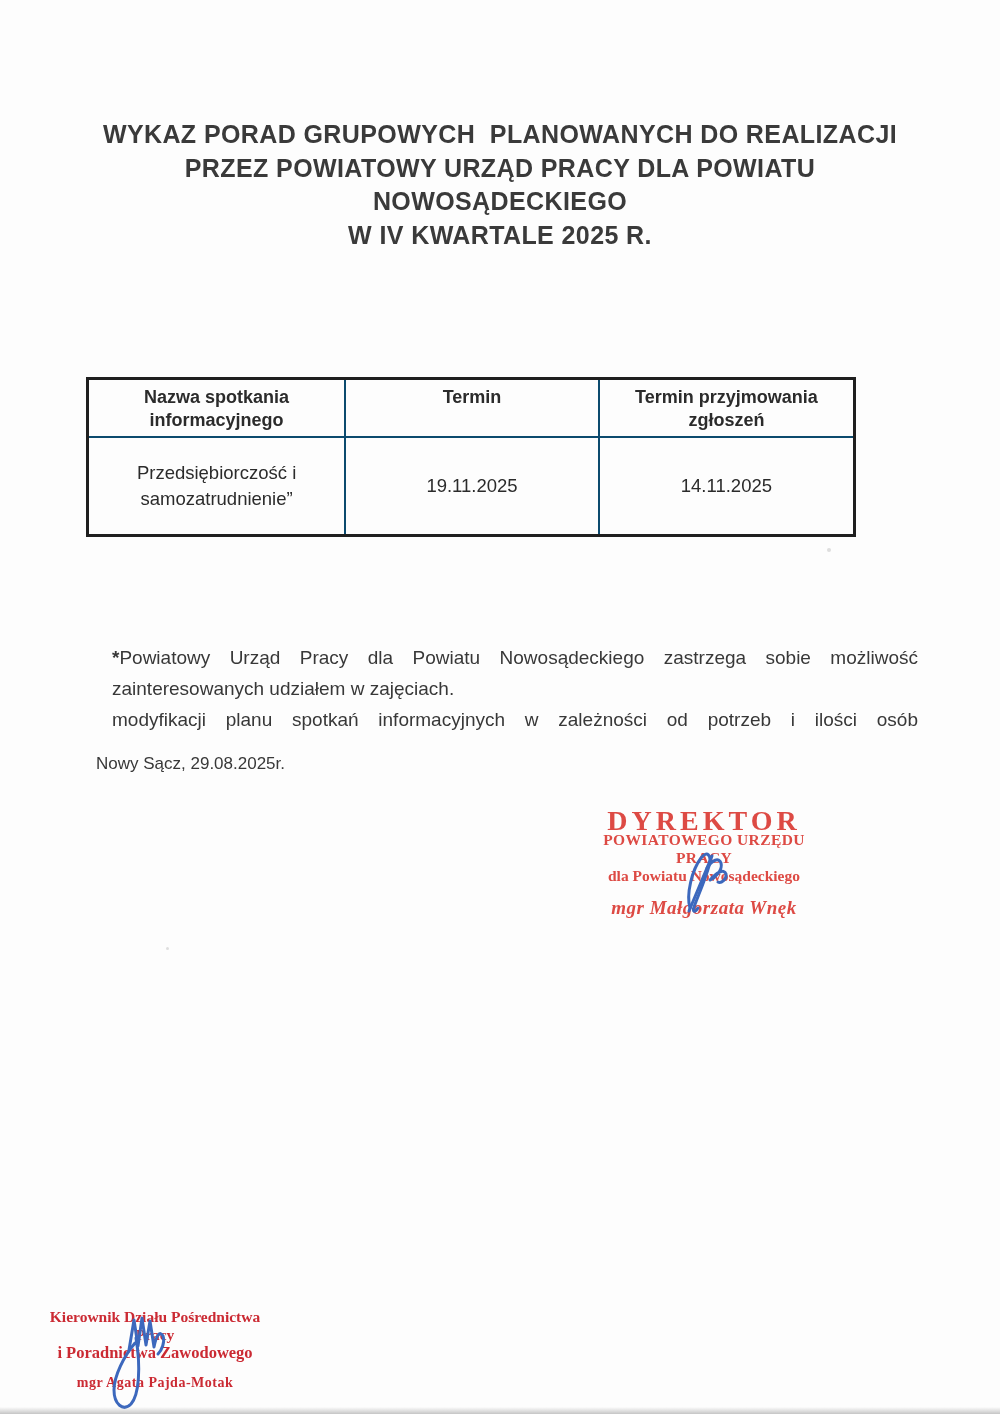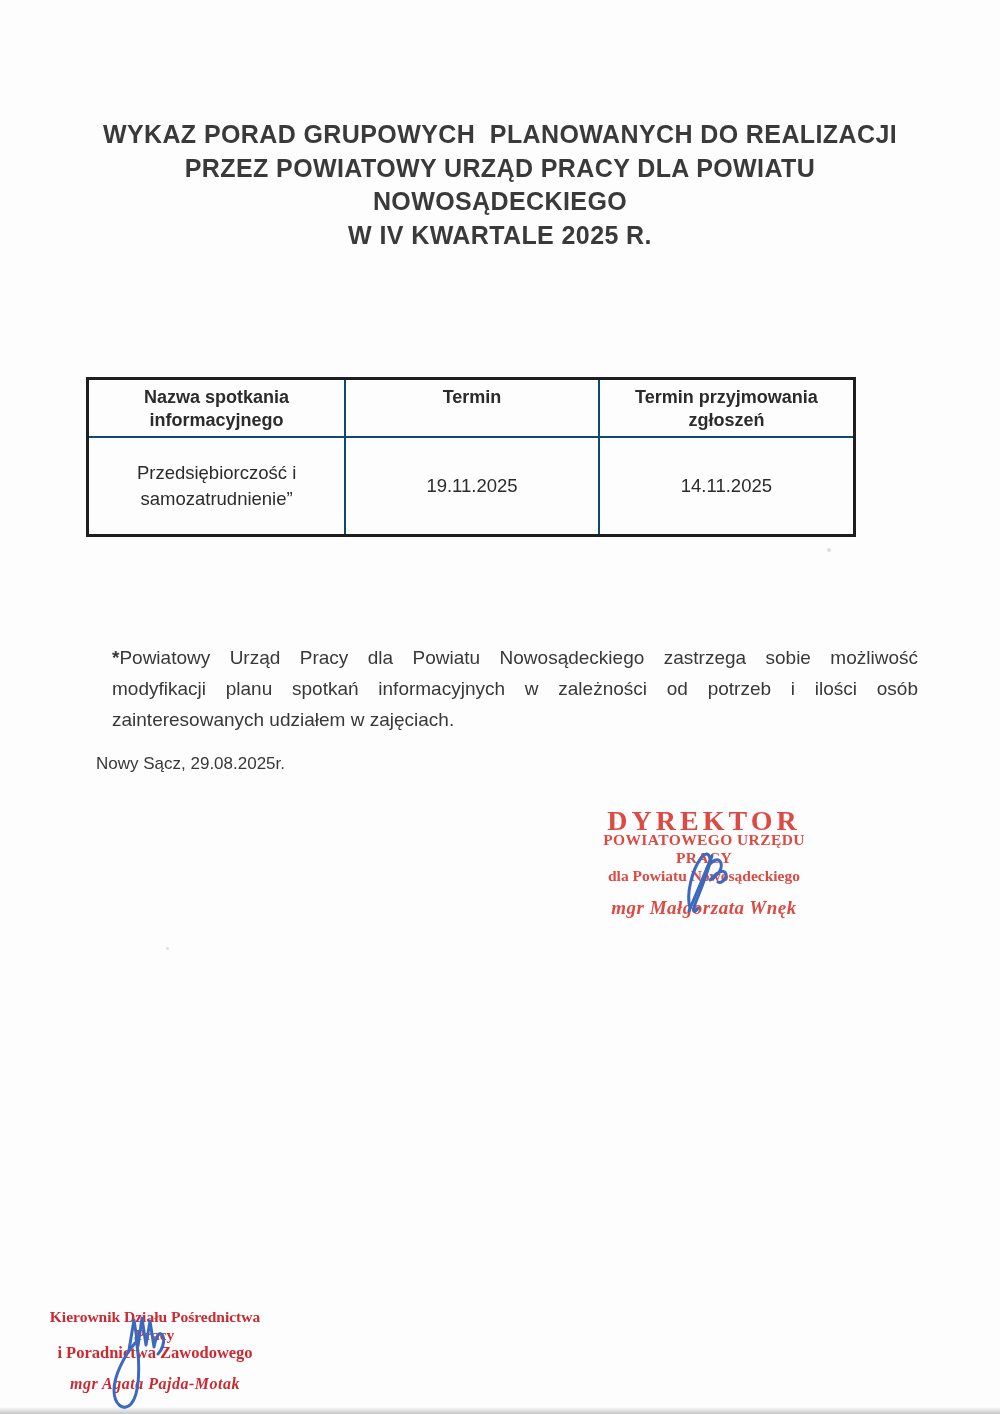"modyfikacji planu spotkań informacyjnych" div.note-line { order: before "zainteresowanych udziałem w zajęciach." -> after "zainteresowanych udziałem w zajęciach." }
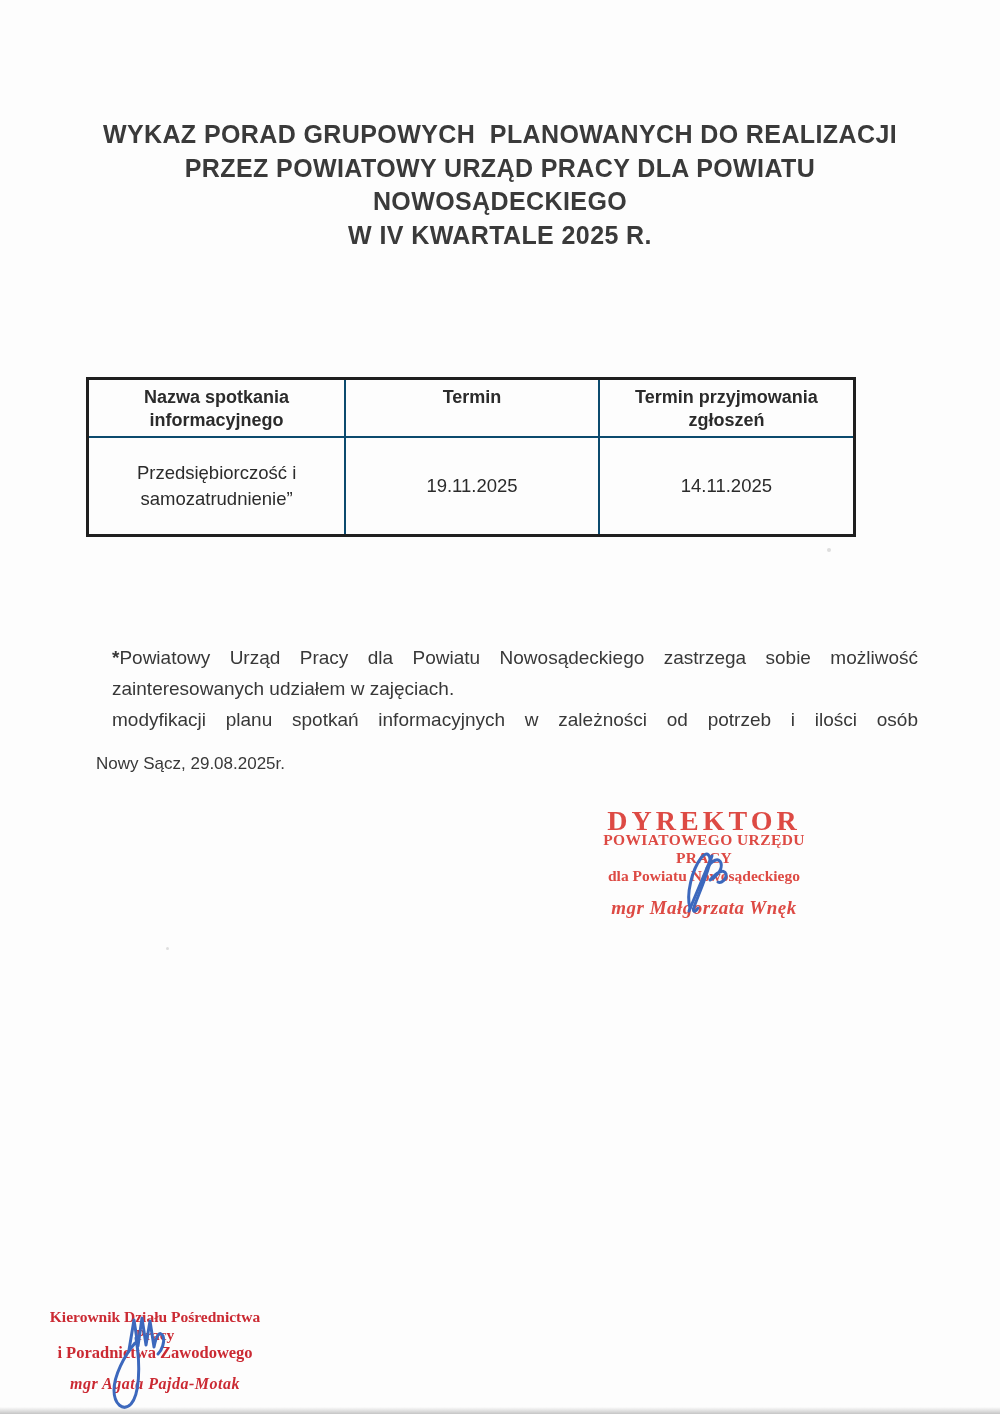"mgr Agata Pajda-Motak" .stamp-manager .s-name { font-size: 16px -> 14px; font-style: italic -> none }
